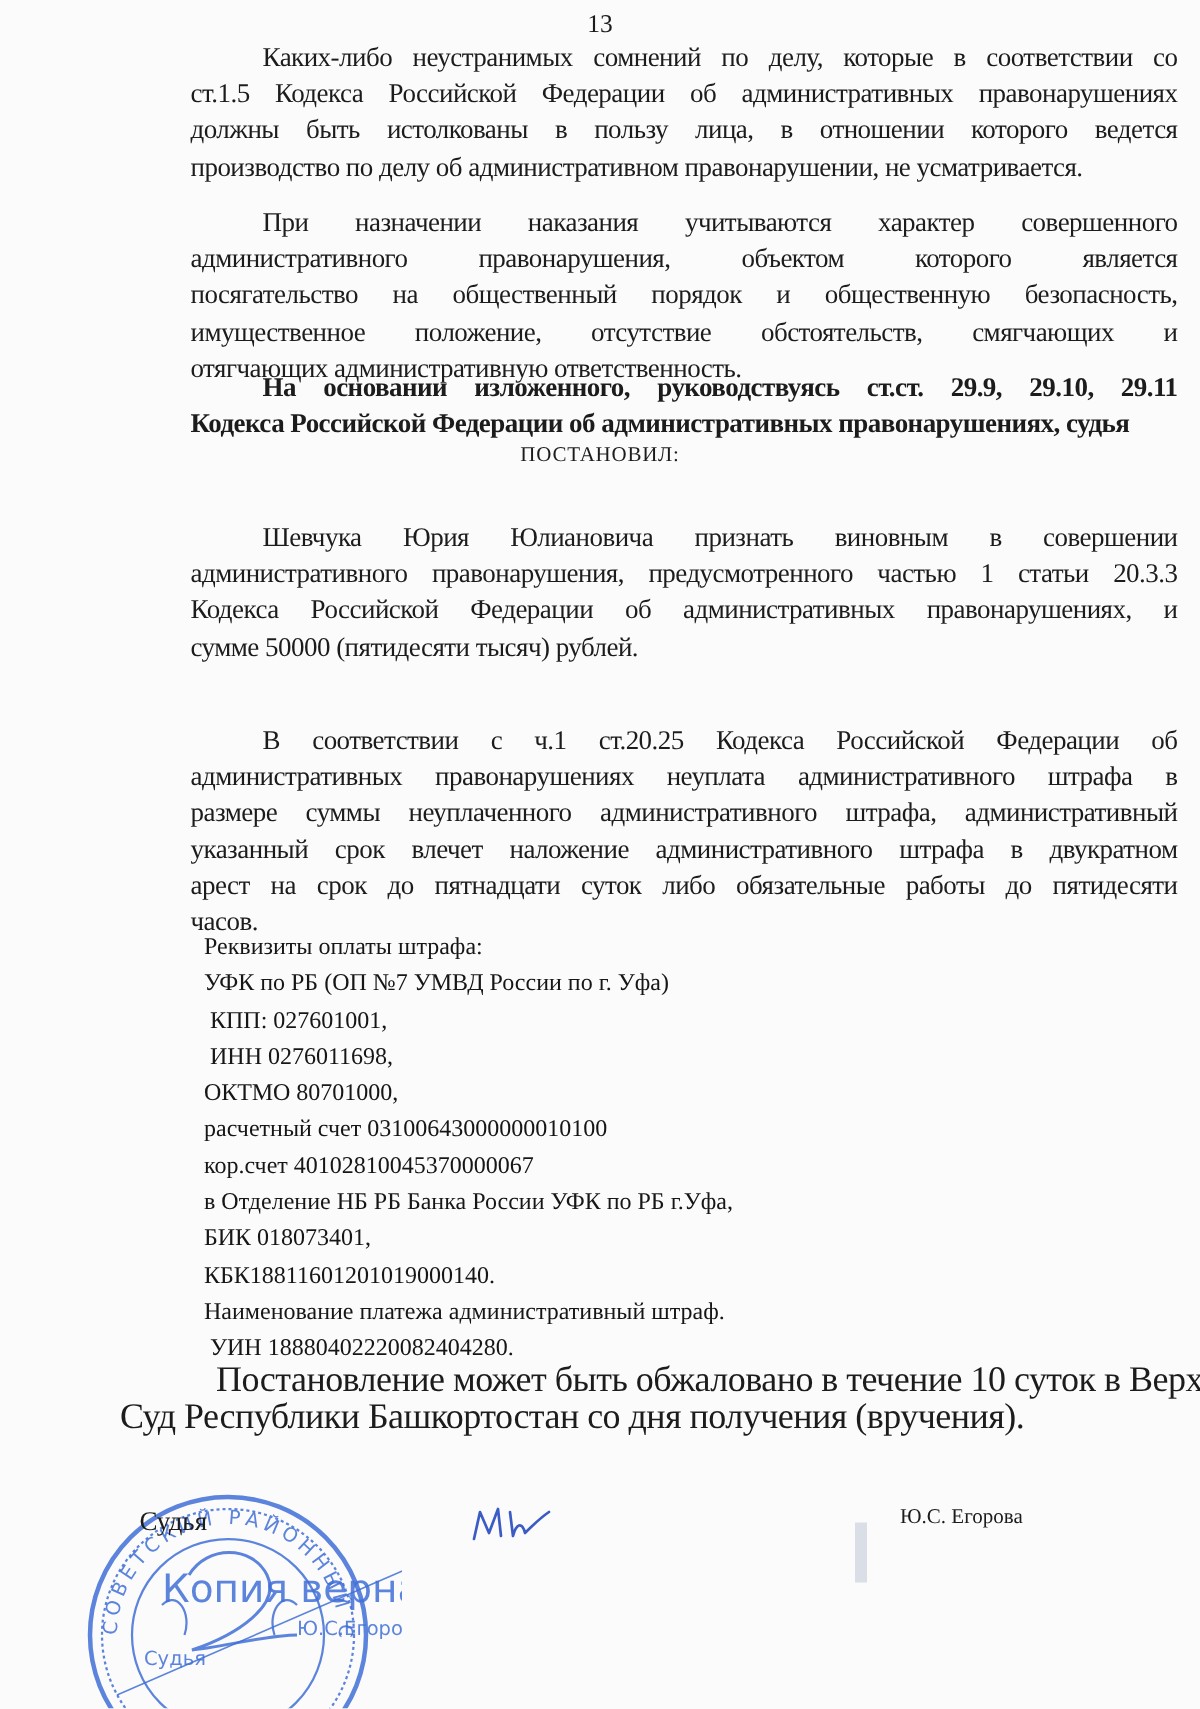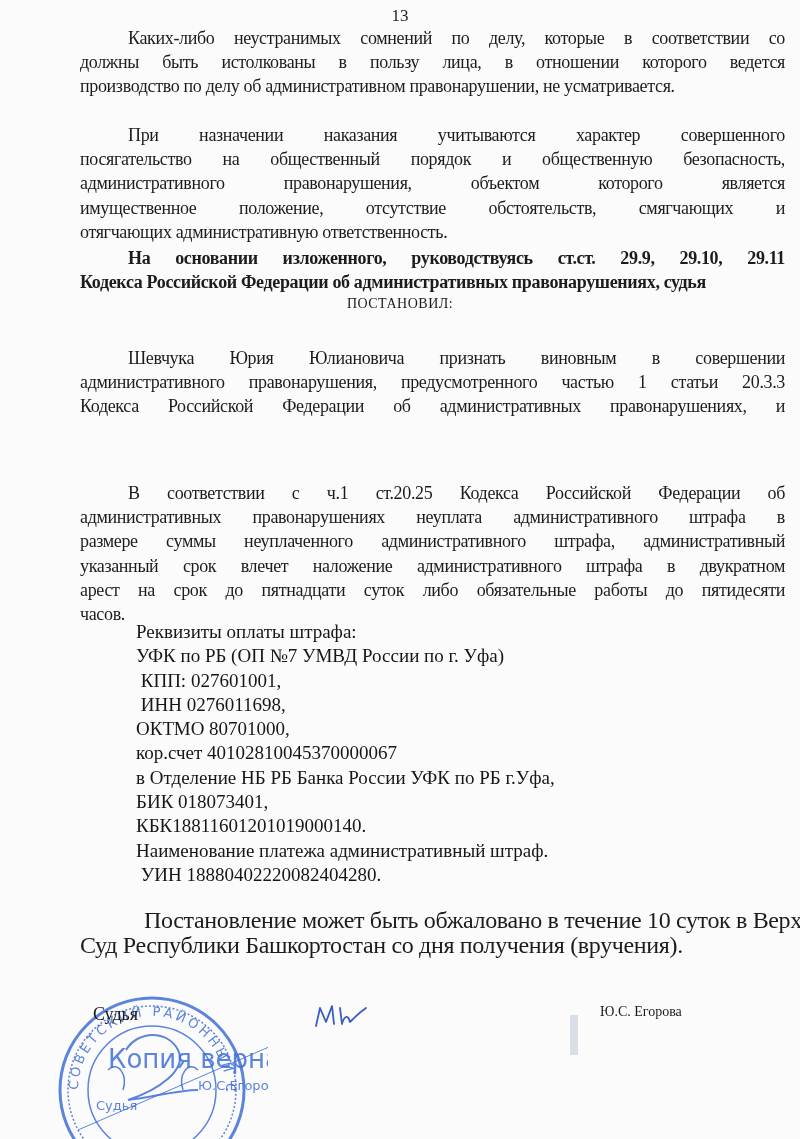"Каких-либо неустранимых сомнений по" .para .line { margin-left: none -> 47px }
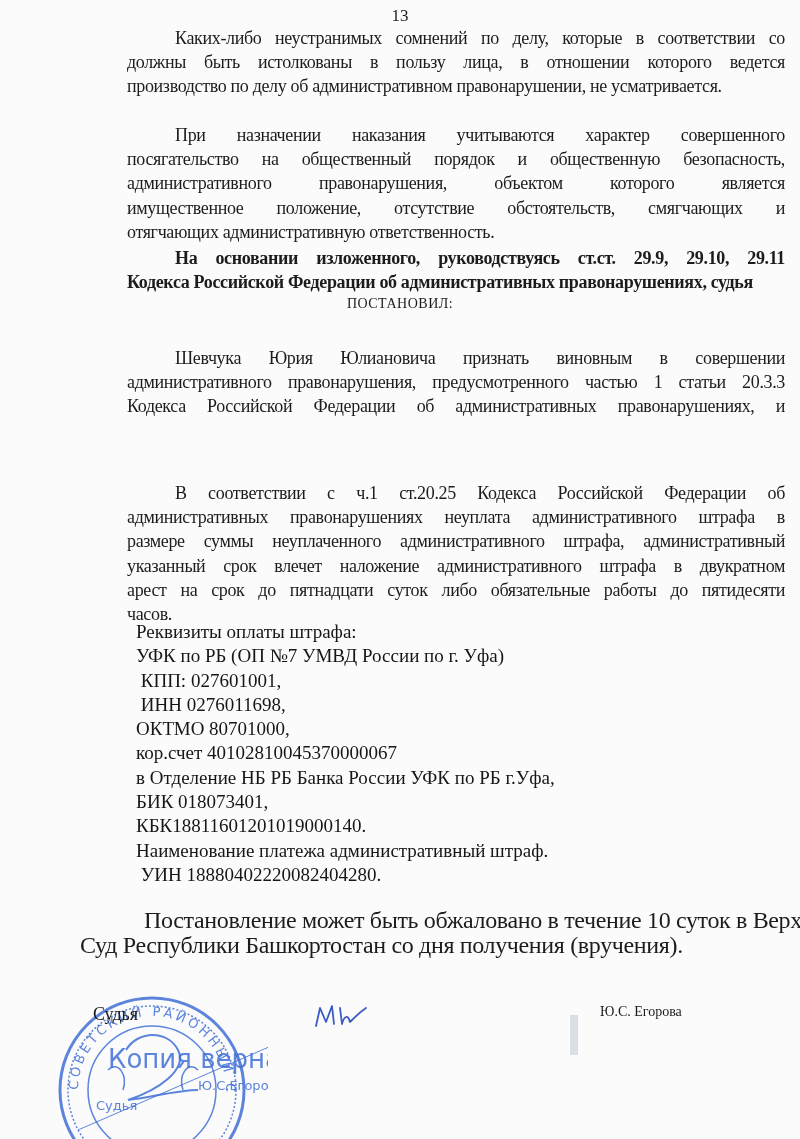"ст.1.5 Кодекса Российской Федерации об" span.line { html: none -> <span>ст.1.5 Кодекса Российской Федерации об административных правонарушениях</span> }
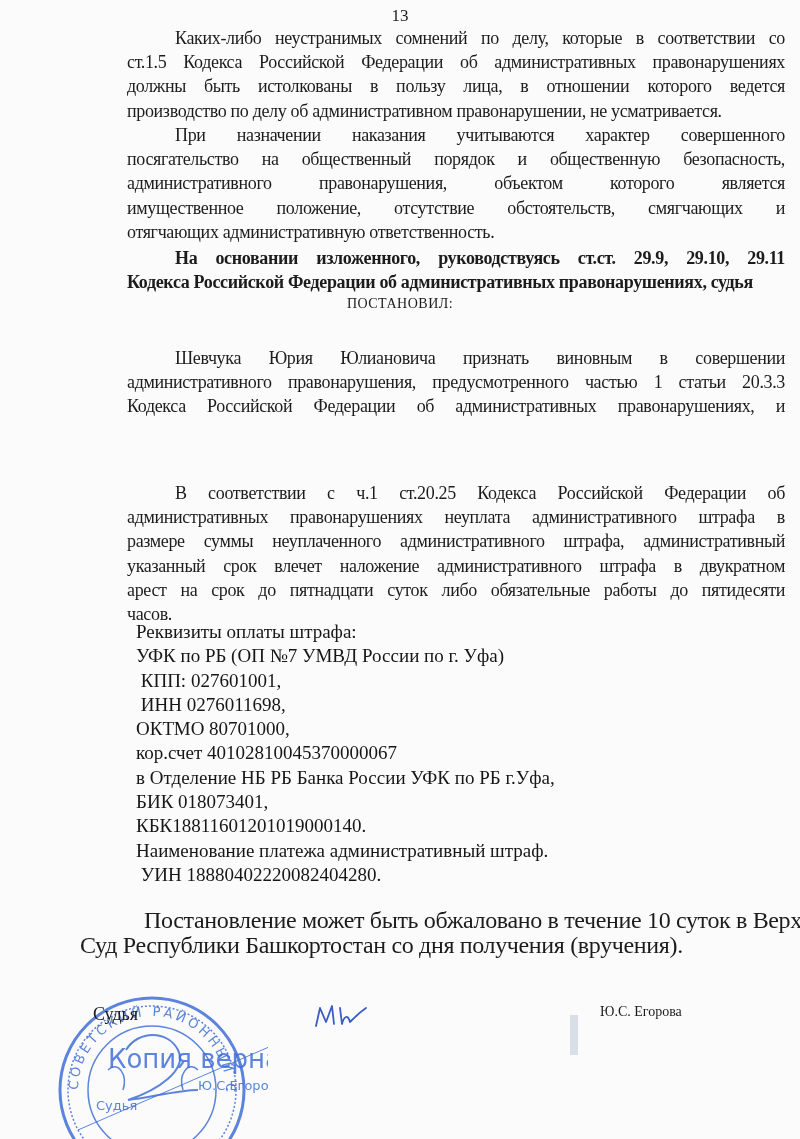"При назначении наказания учитываются" div.para { top: 123px -> 136px }
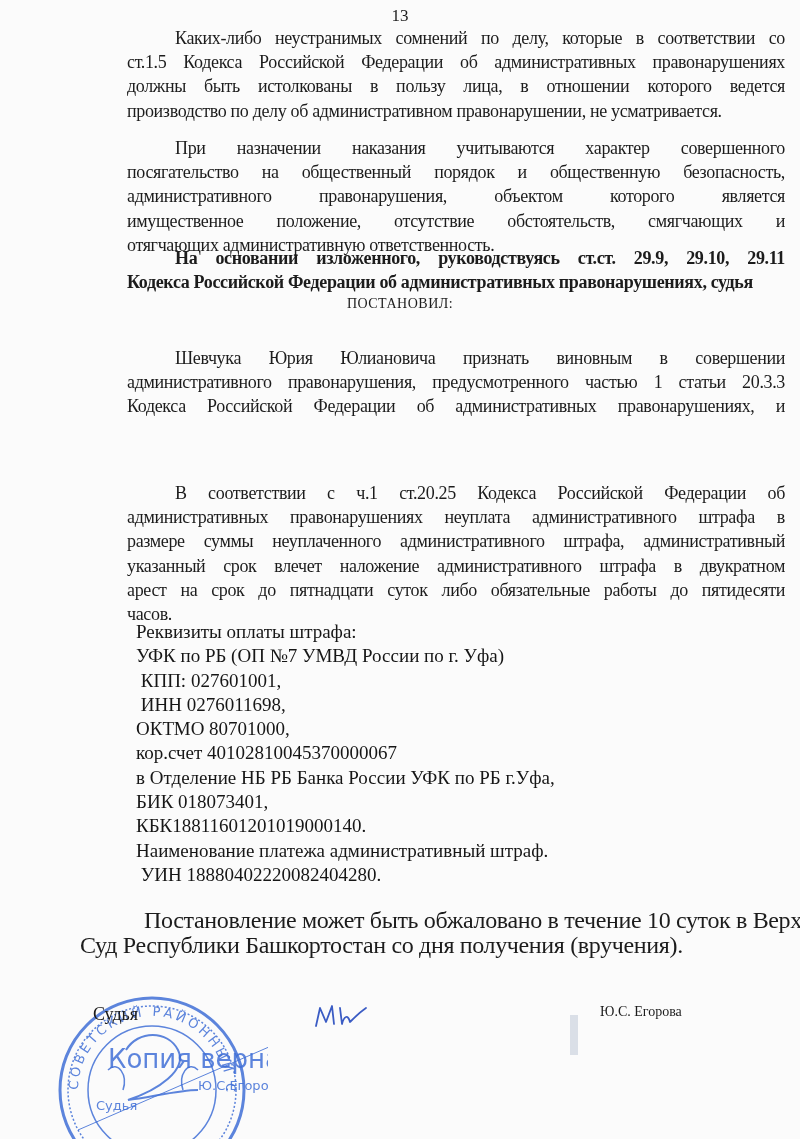"посягательство на общественный порядок и" span.line { order: before "административного правонарушения, объектом" -> after "административного правонарушения, объектом" }
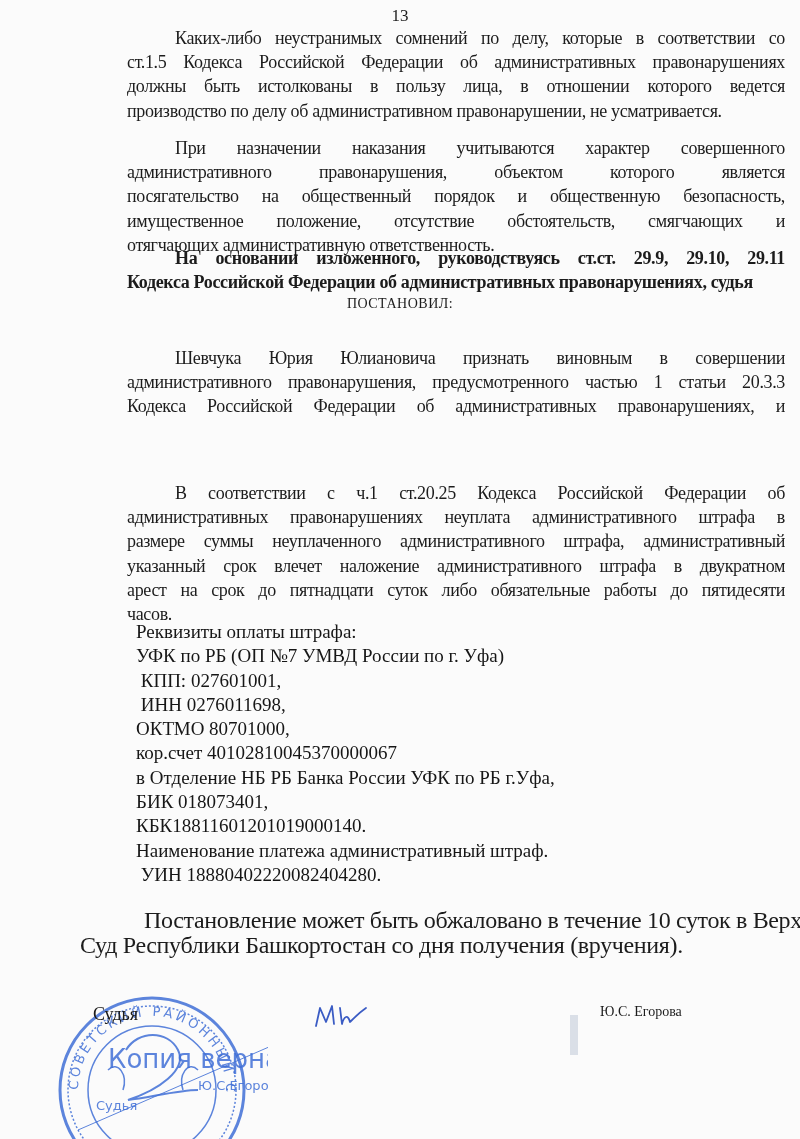"сумме 50000 (пятидесяти тысяч) рублей." span.line { html: none -> <span>сумме 50000 (пятидесяти тысяч) рублей.</span> }
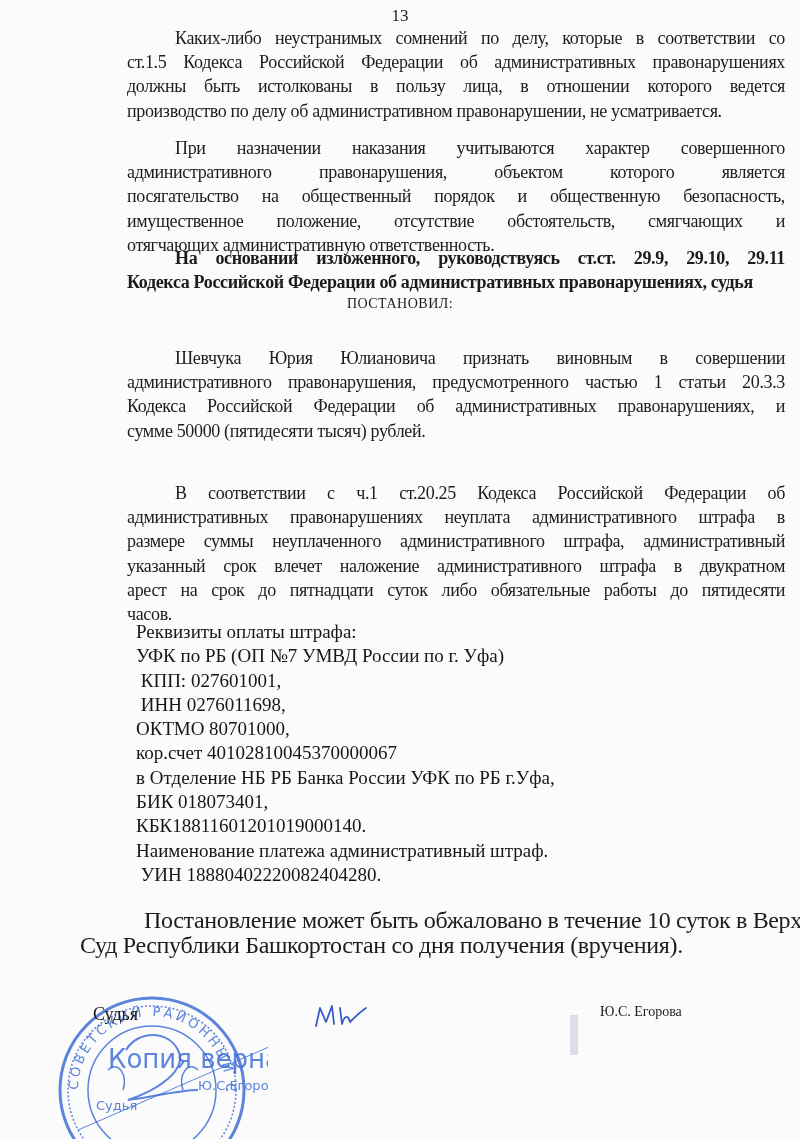"Реквизиты оплаты штрафа:" .req { font-size: 19px -> 16px }
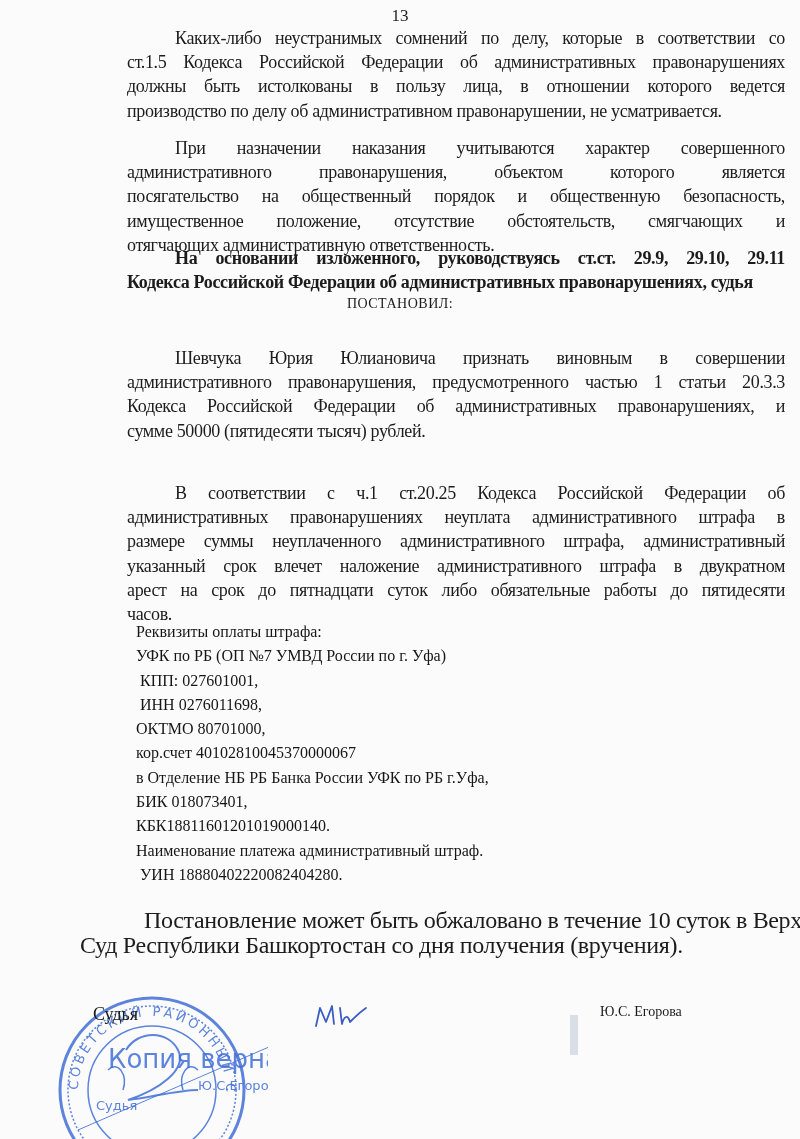"расчетный счет 03100643000000010100" div { html: none -> <div>расчетный счет 03100643000000010100</div> }
